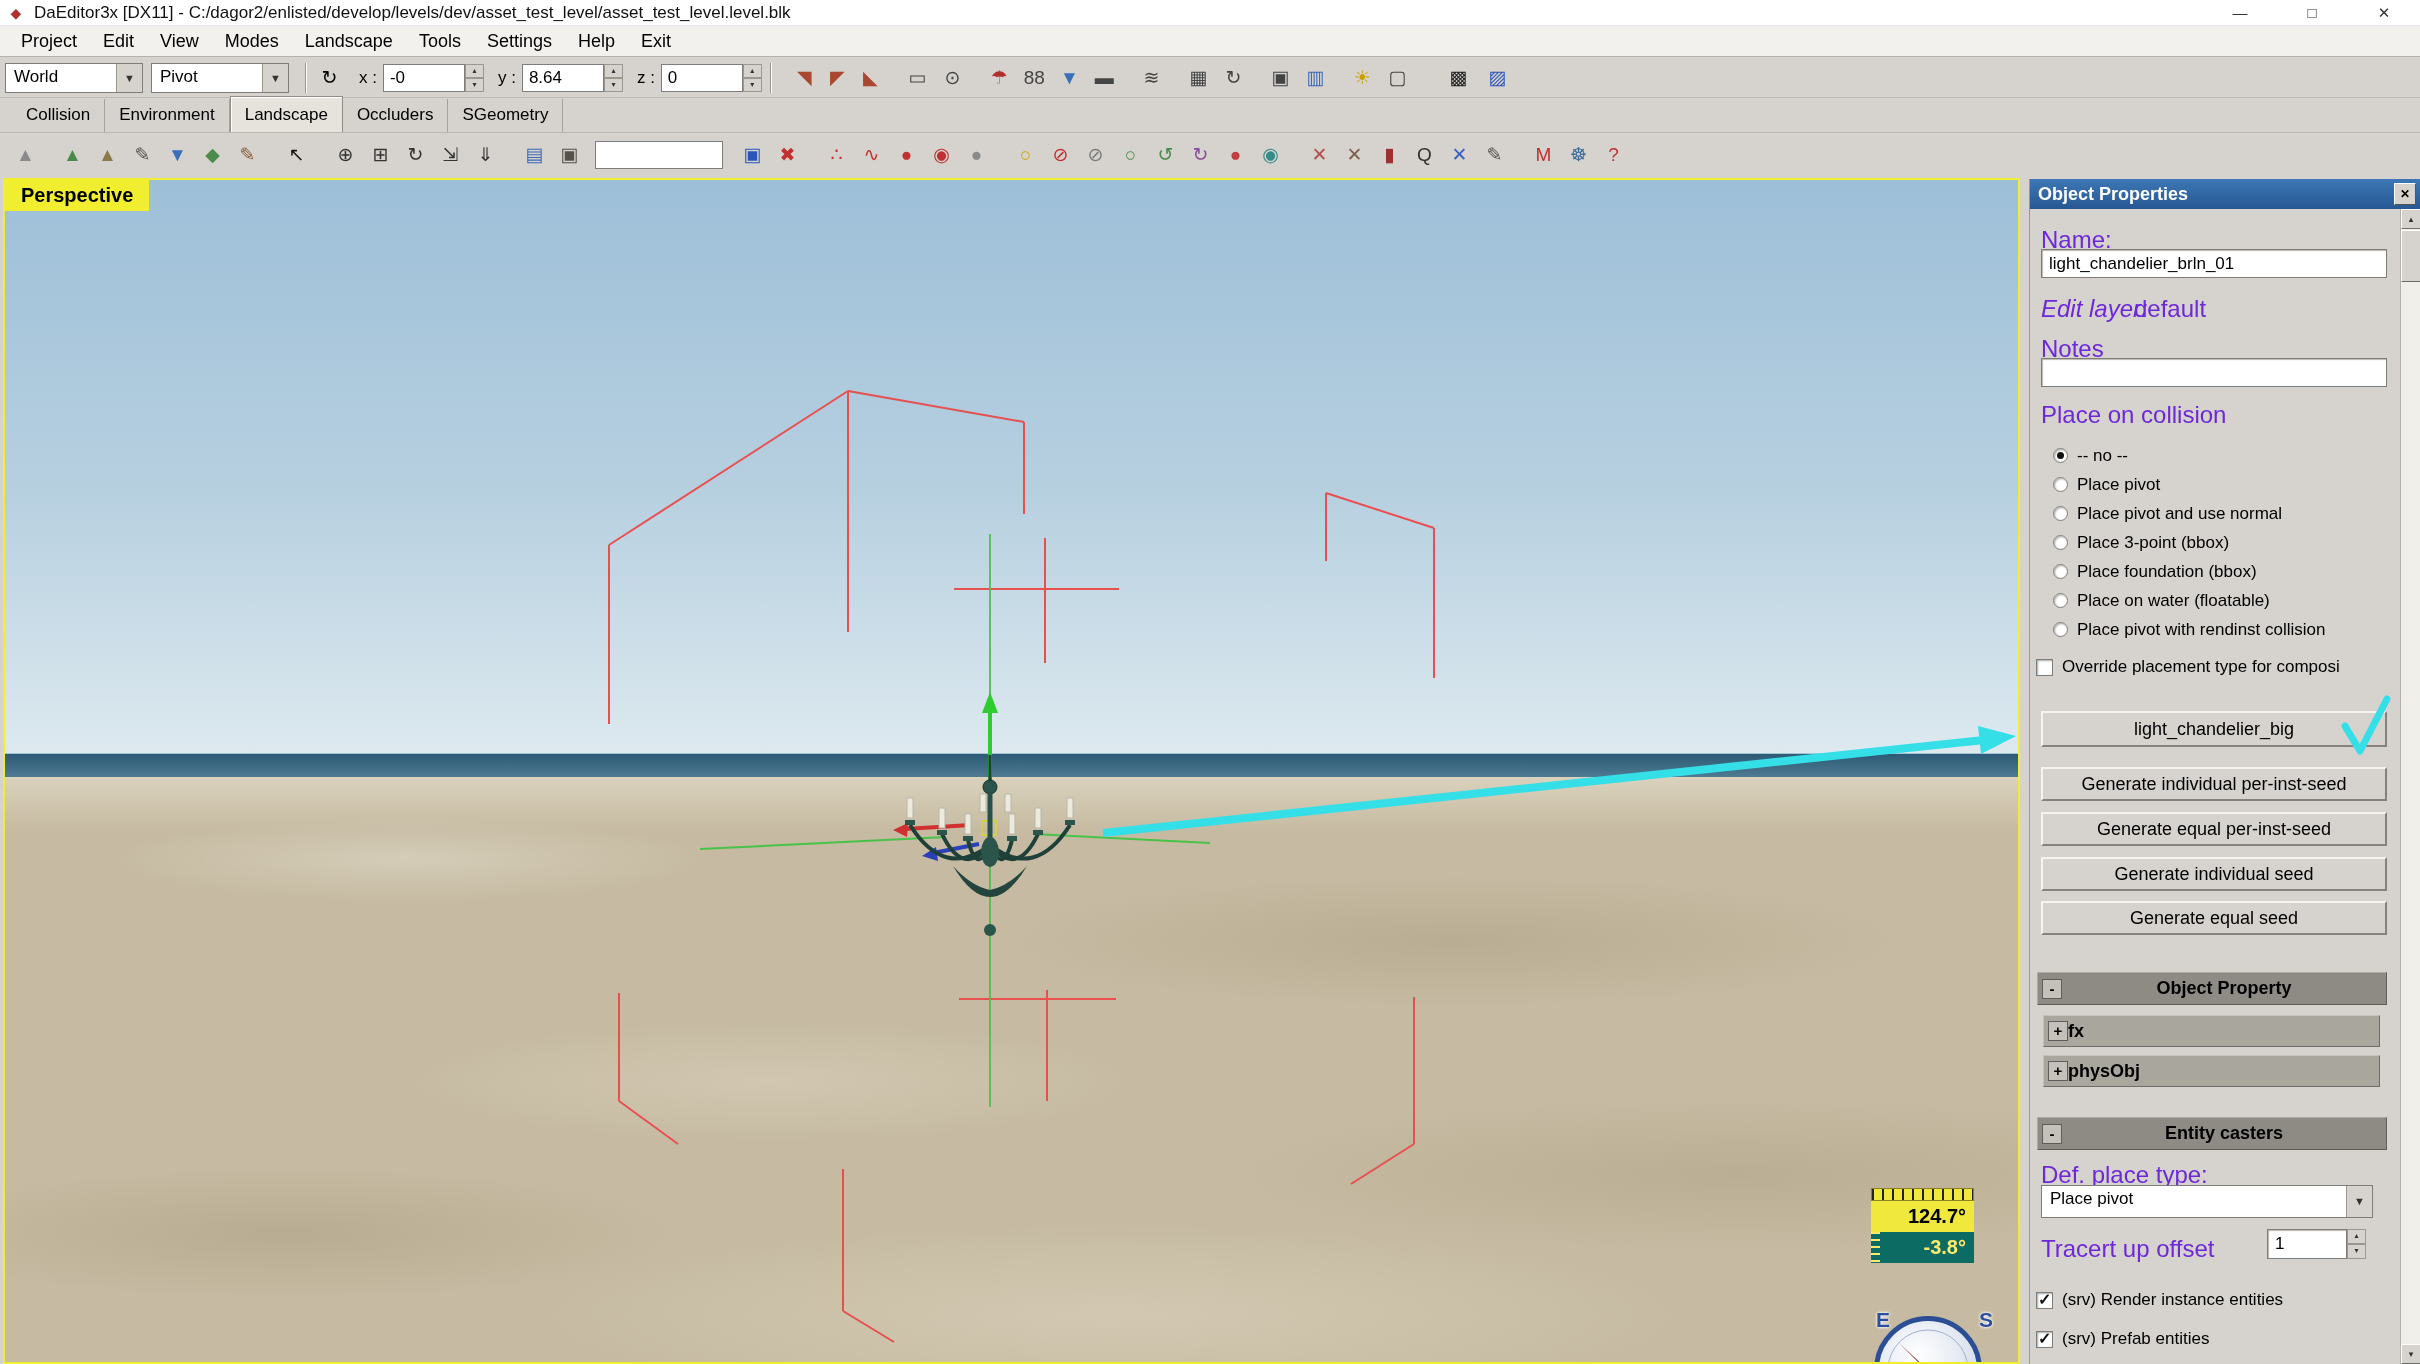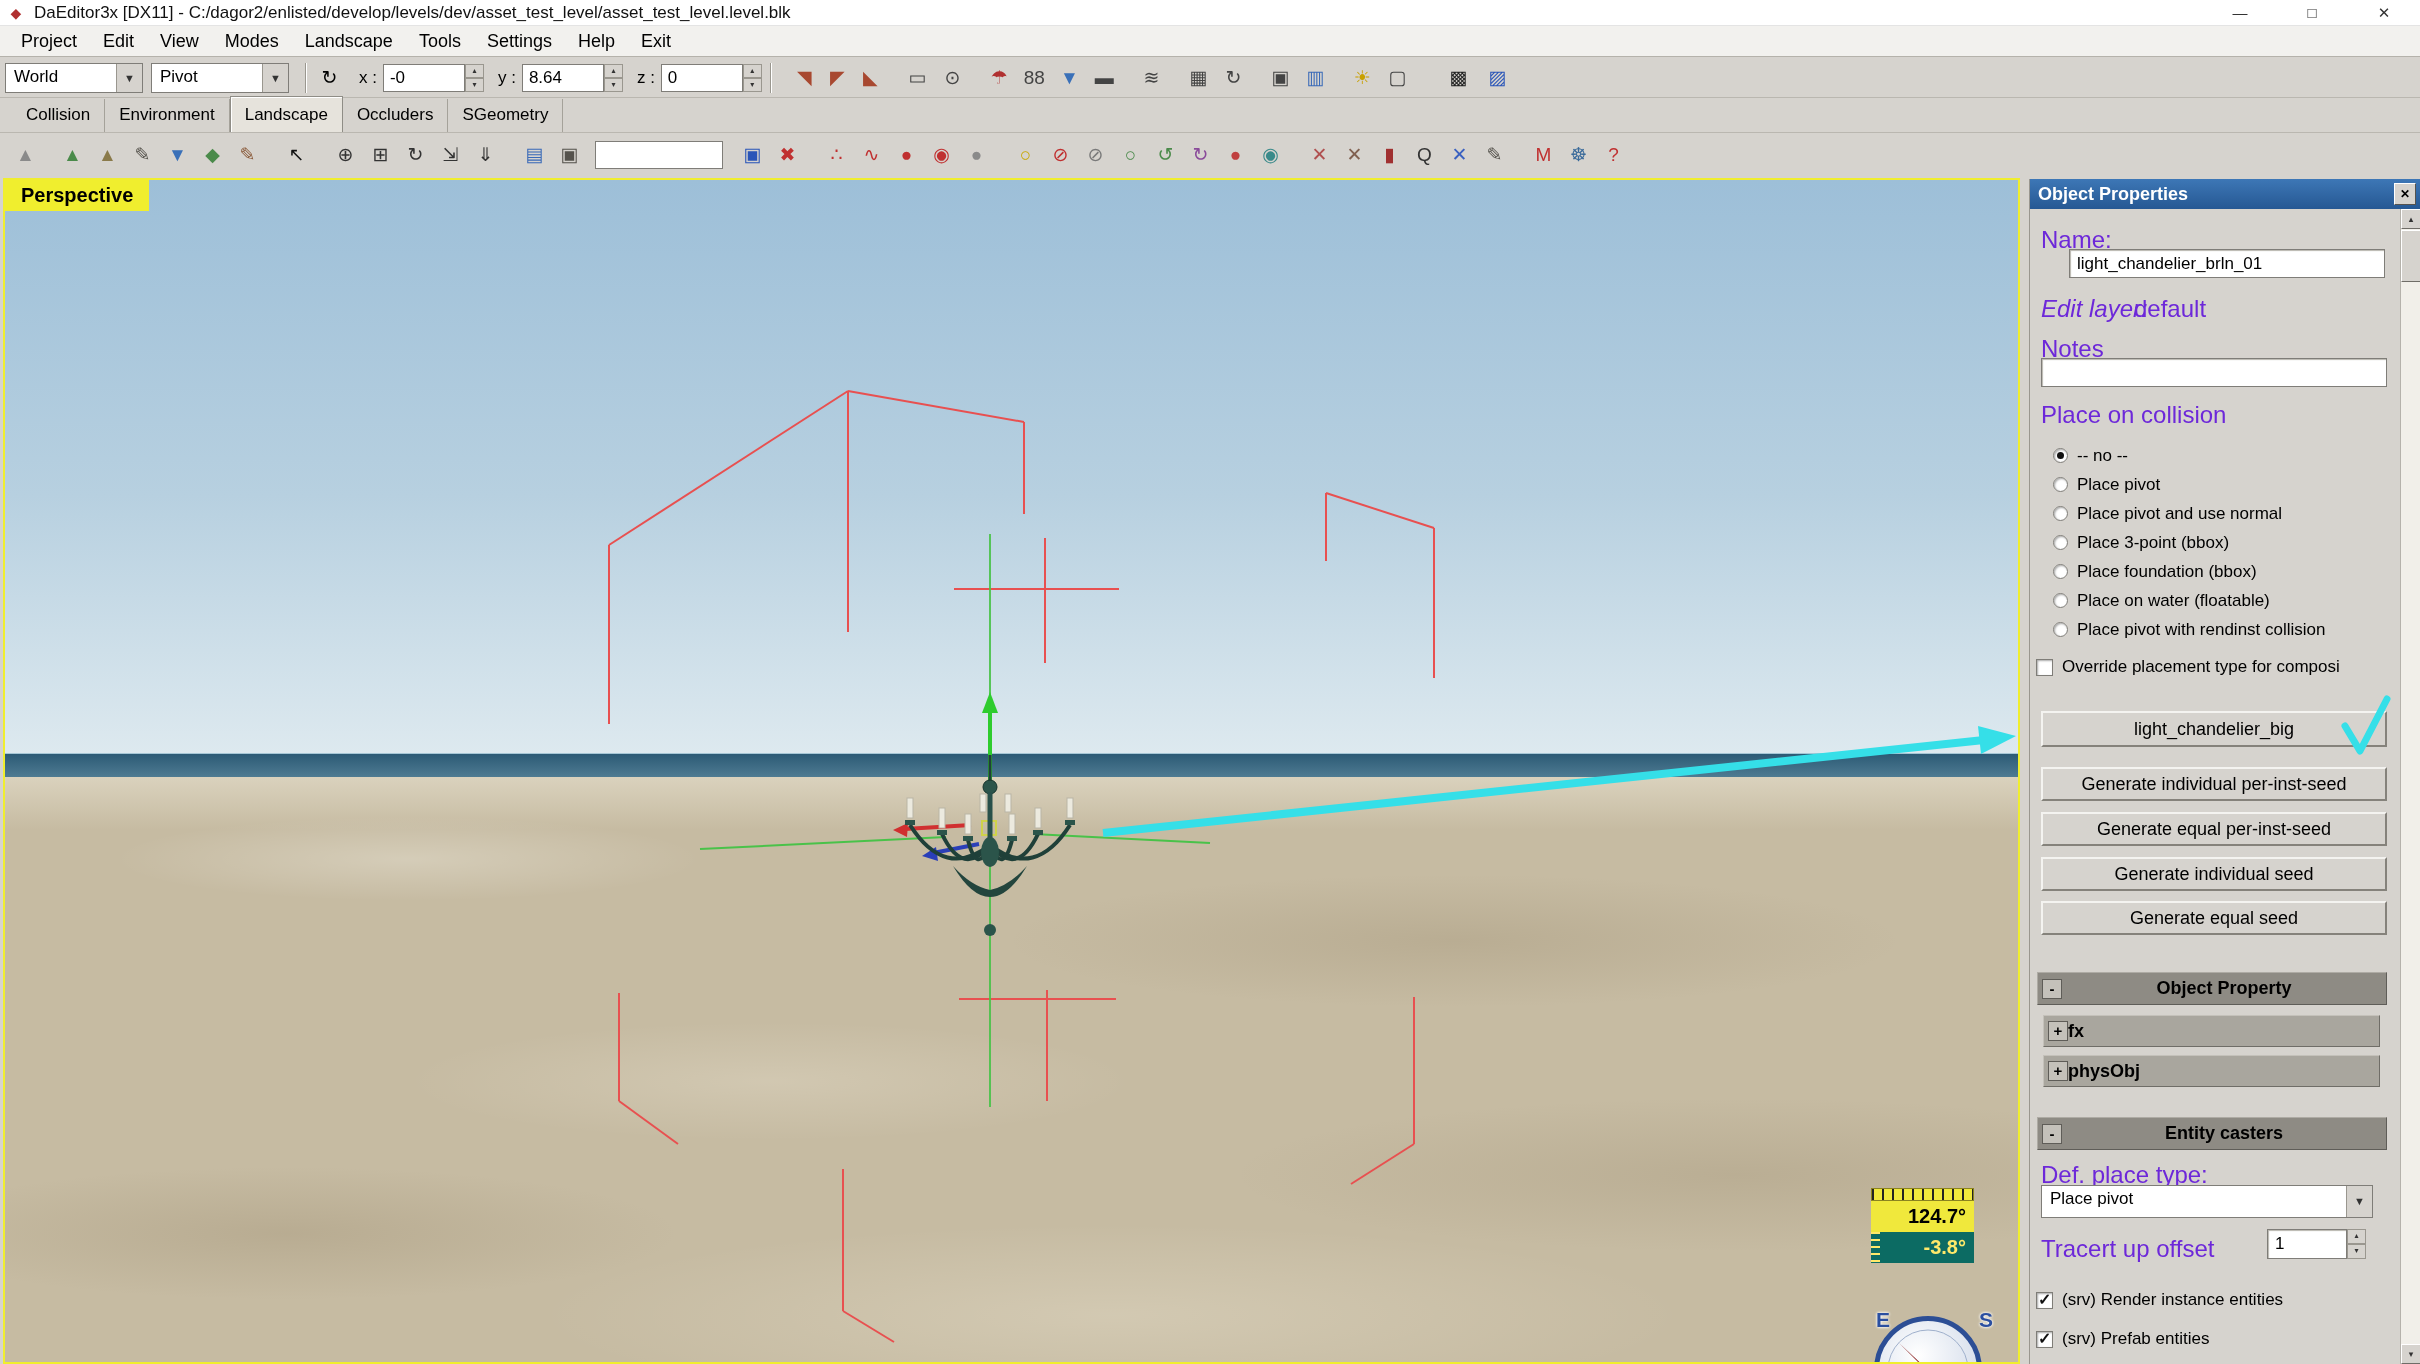"light_chandelier_brln_01" input.p-abs { margin-left: 28px -> none; width: 316px -> 346px }
